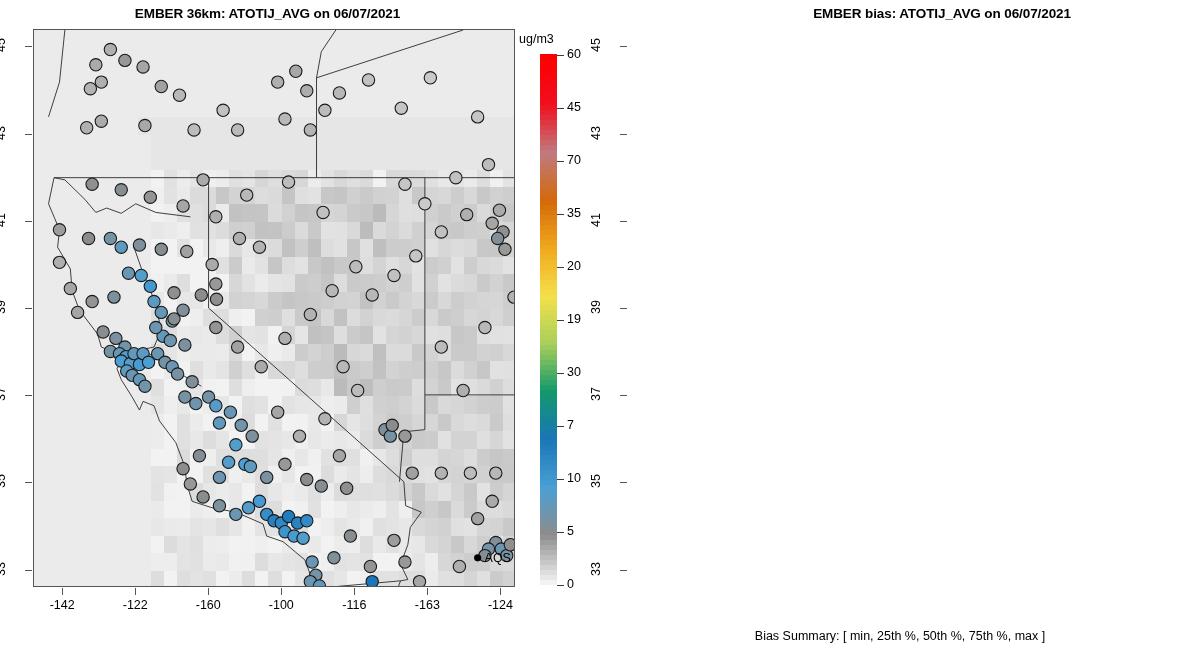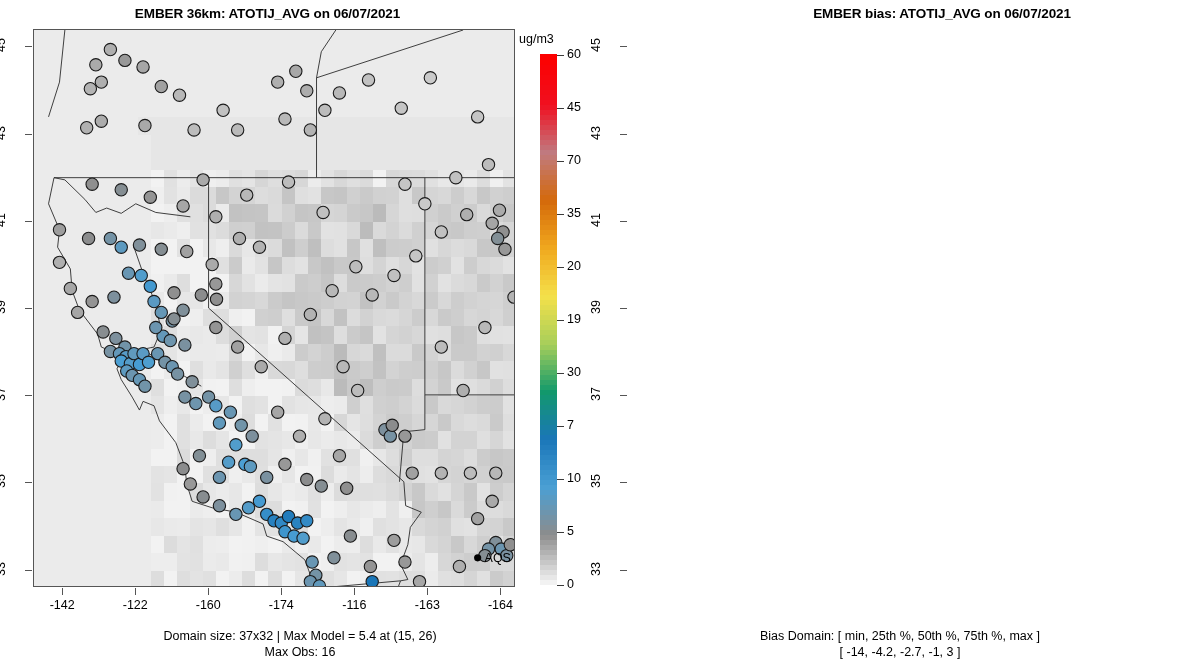"-174" div.xtick-label { text: -174 -> -100 }
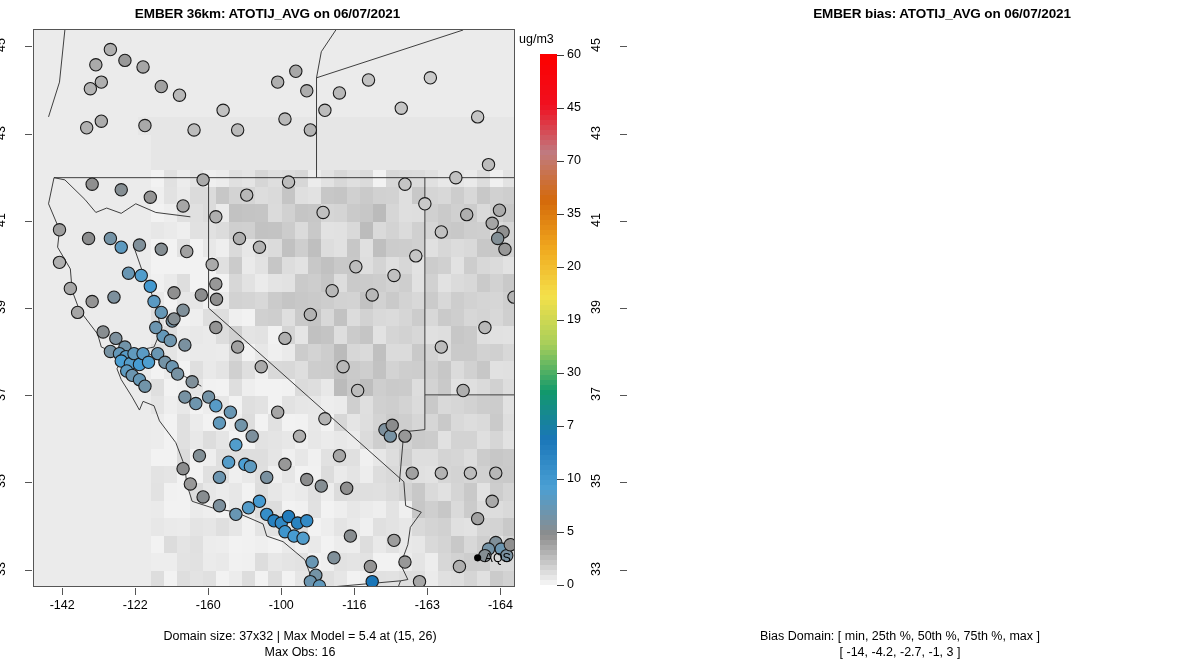"-164" div.xtick-label { text: -164 -> -124 }
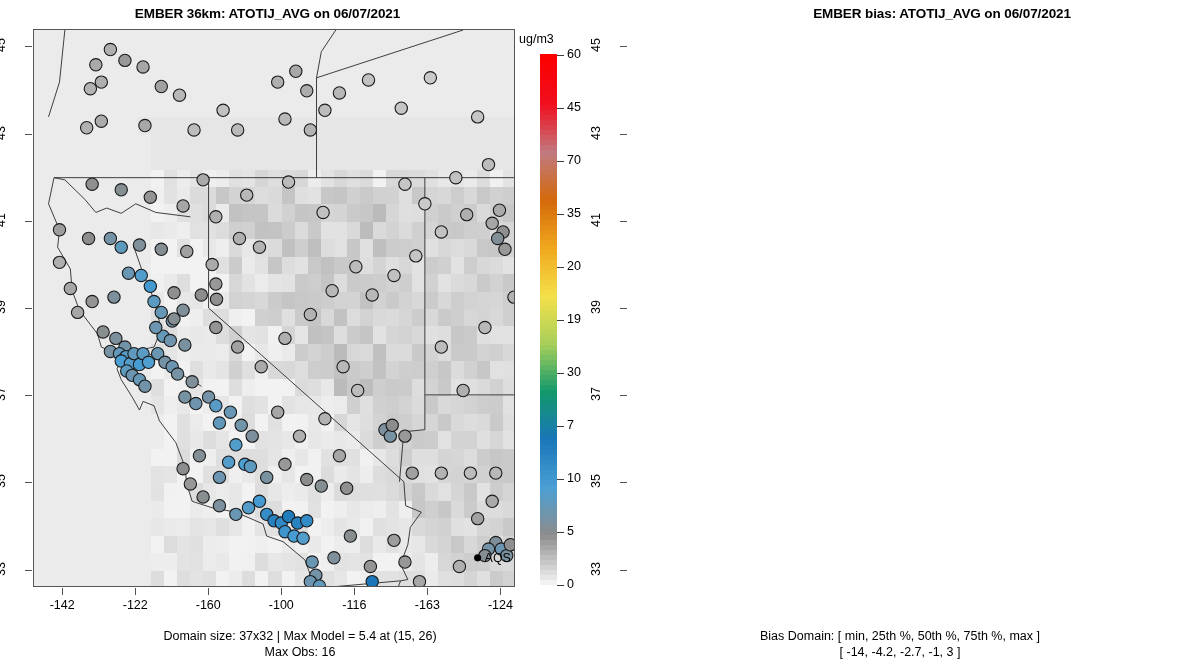"Domain size: 37x32 | Max" div.caption { html: <div> <div>Domain size: 37x32 | Max Model = 5.4 at (15, 26)</div> <div>Max Obs: 16</div> </div> -> none }
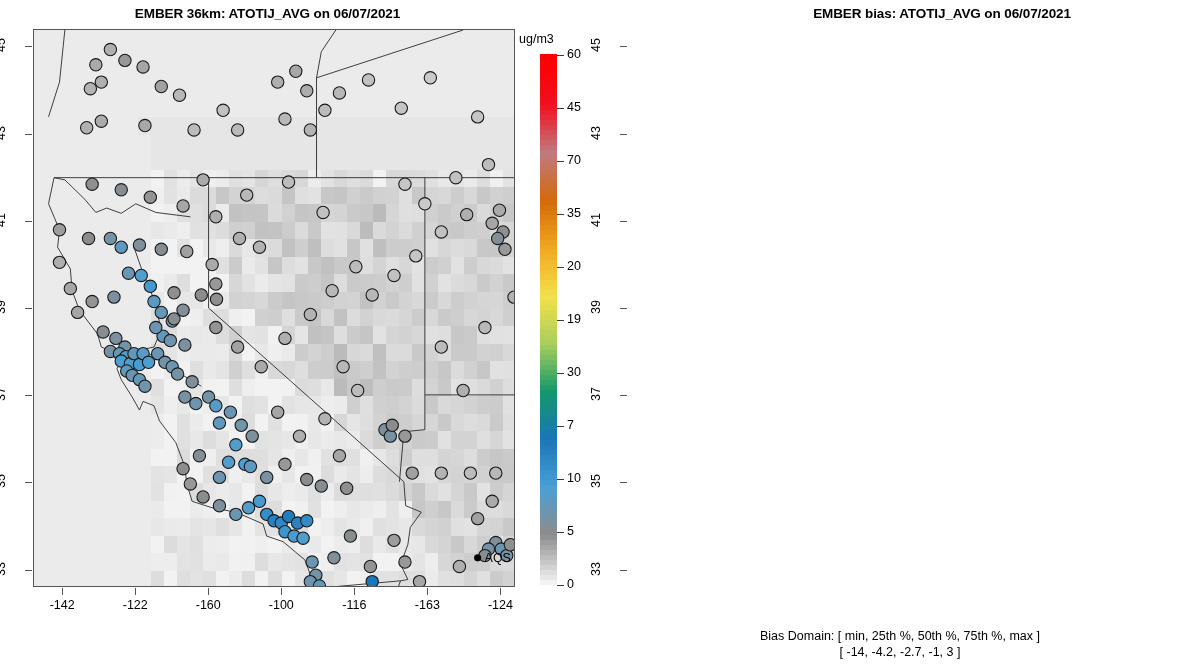"Bias Domain: [ min, 25th" div { text: Domain -> Summary }
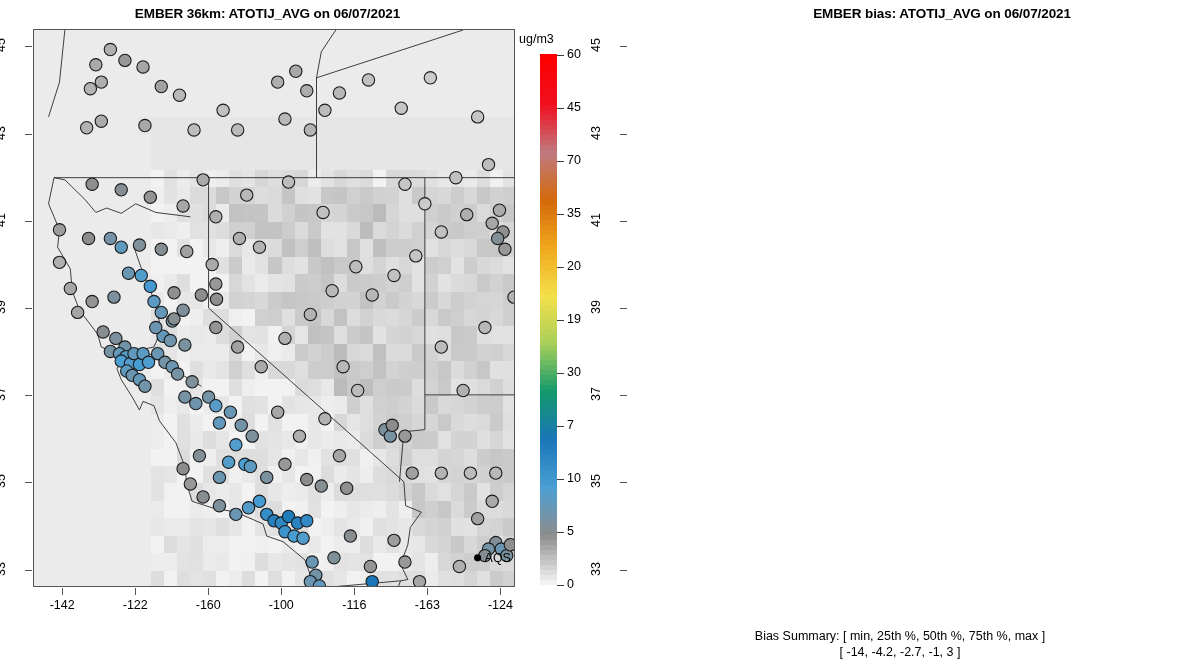"[ -14, -4.2, -2.7, -1," div { html: <div>[ -14, -4.2, -2.7, -1, 3 ]</div> -> none }
